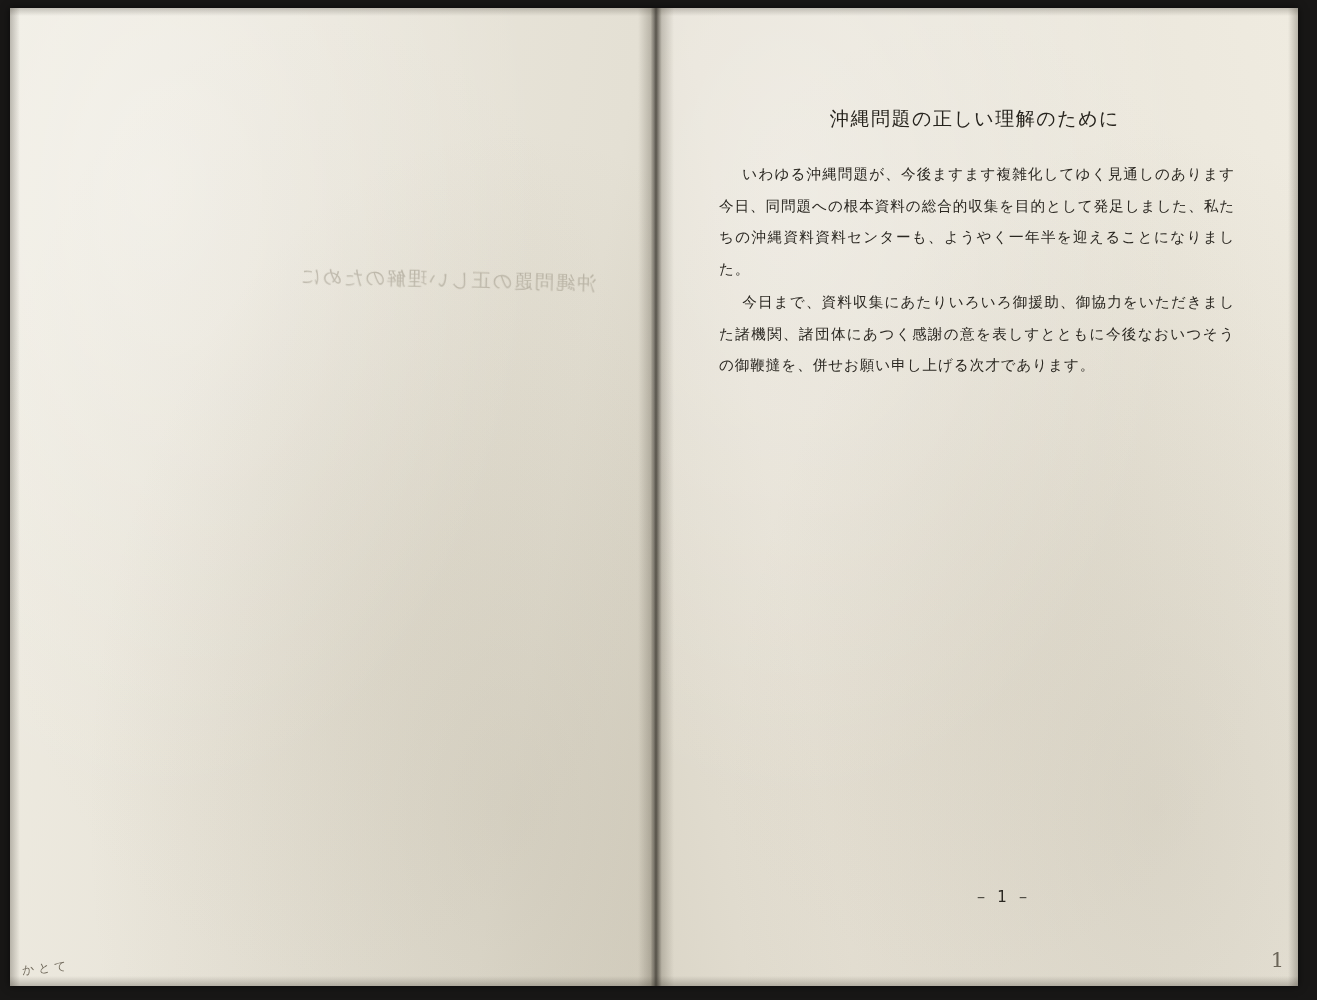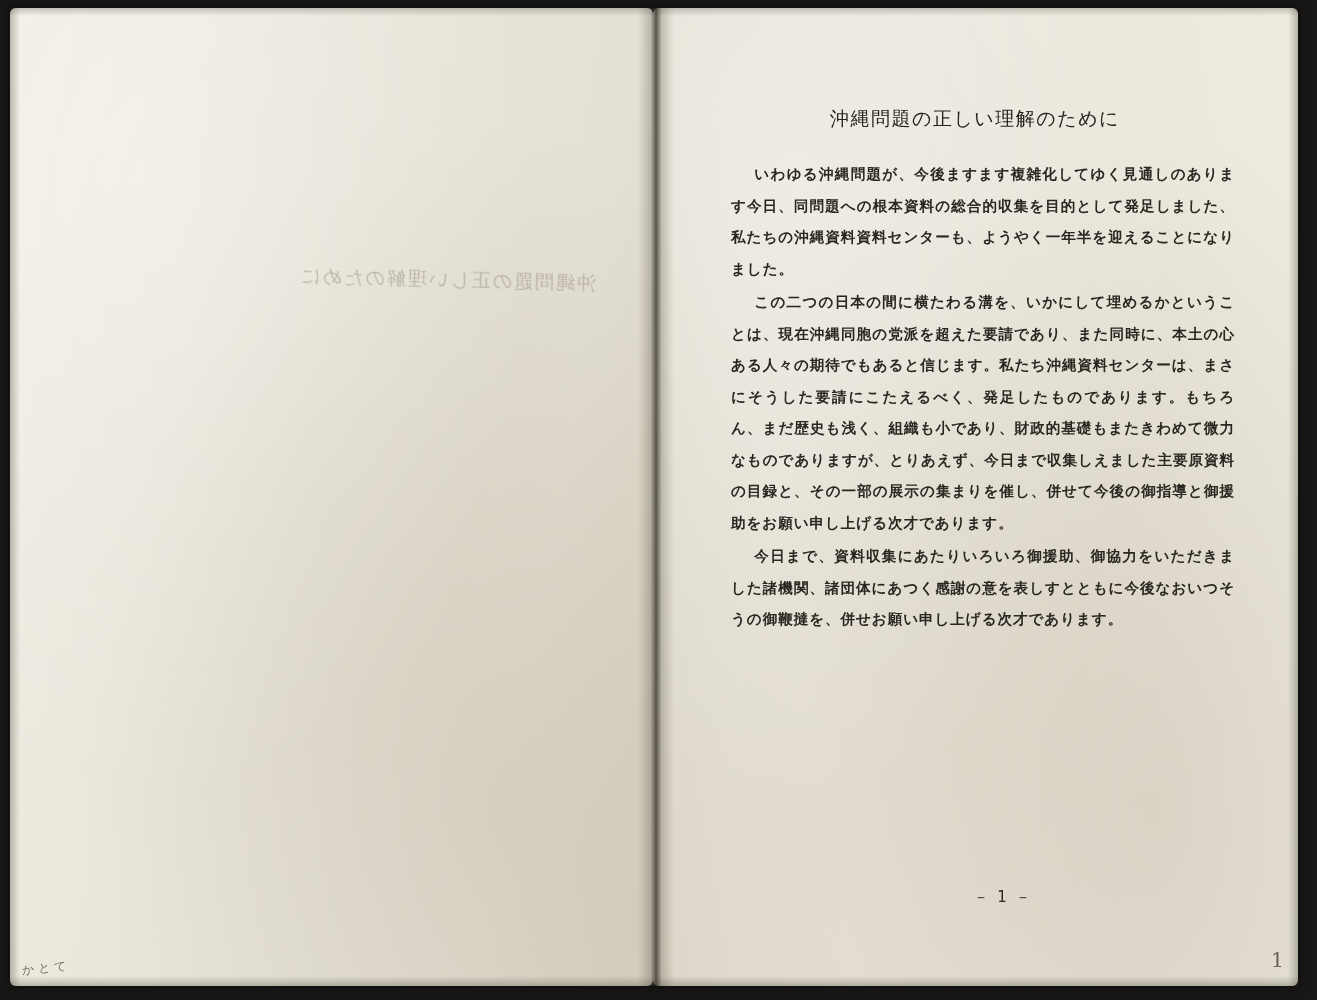"沖縄問題の正しい理解のために" .page { border-radius: 6px -> none }
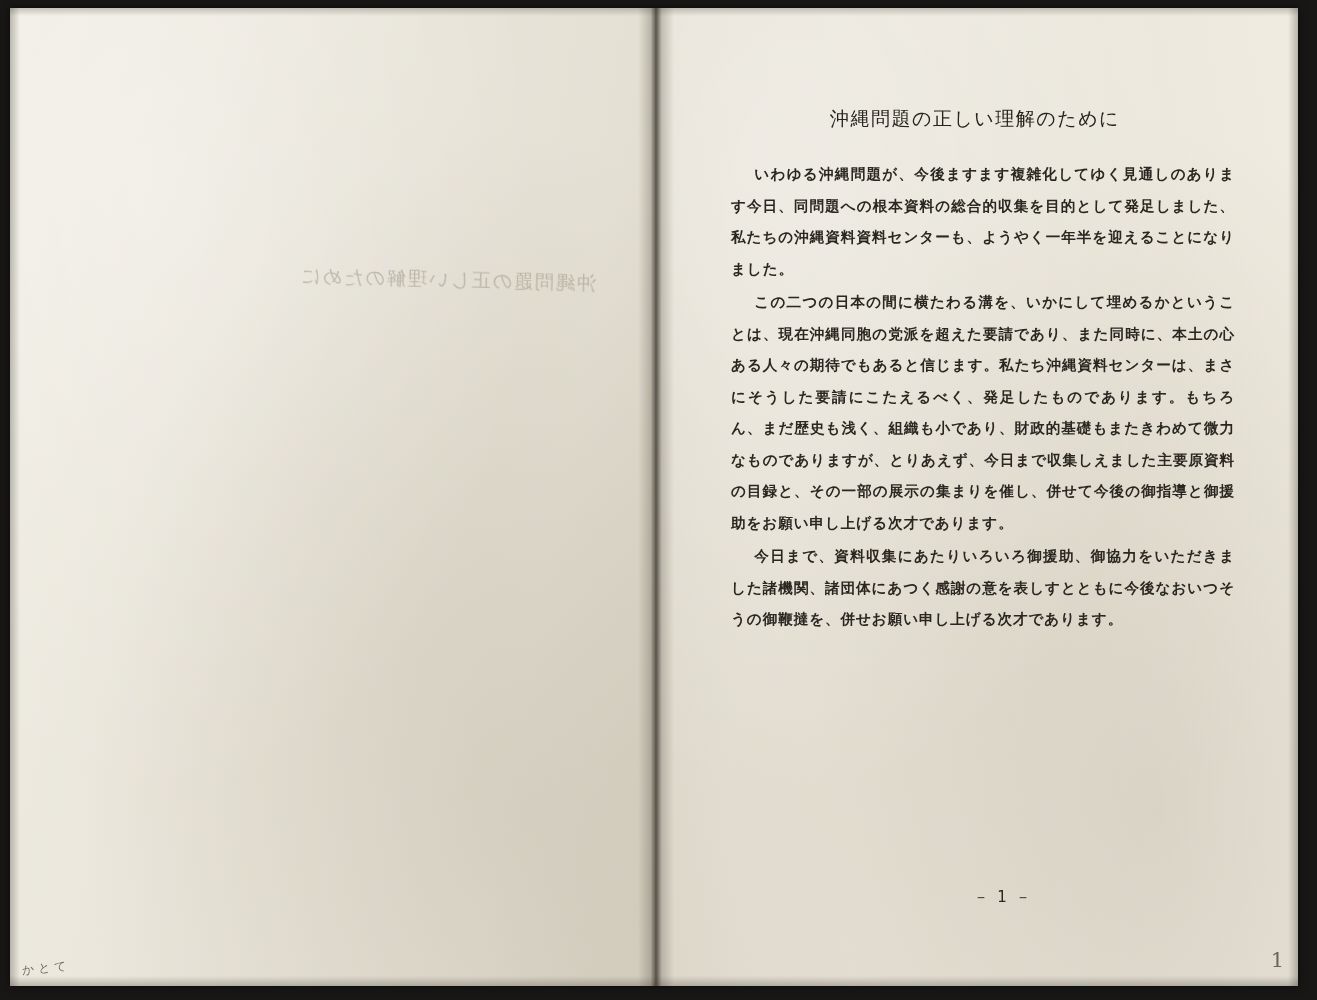"いわゆる沖縄問題が、今後ますます複雑化してゆく見通しのあります今日、同問題への根" .para { font-weight: bold -> none; margin: 0 0 2px 16px -> 0 0 2px 4px }
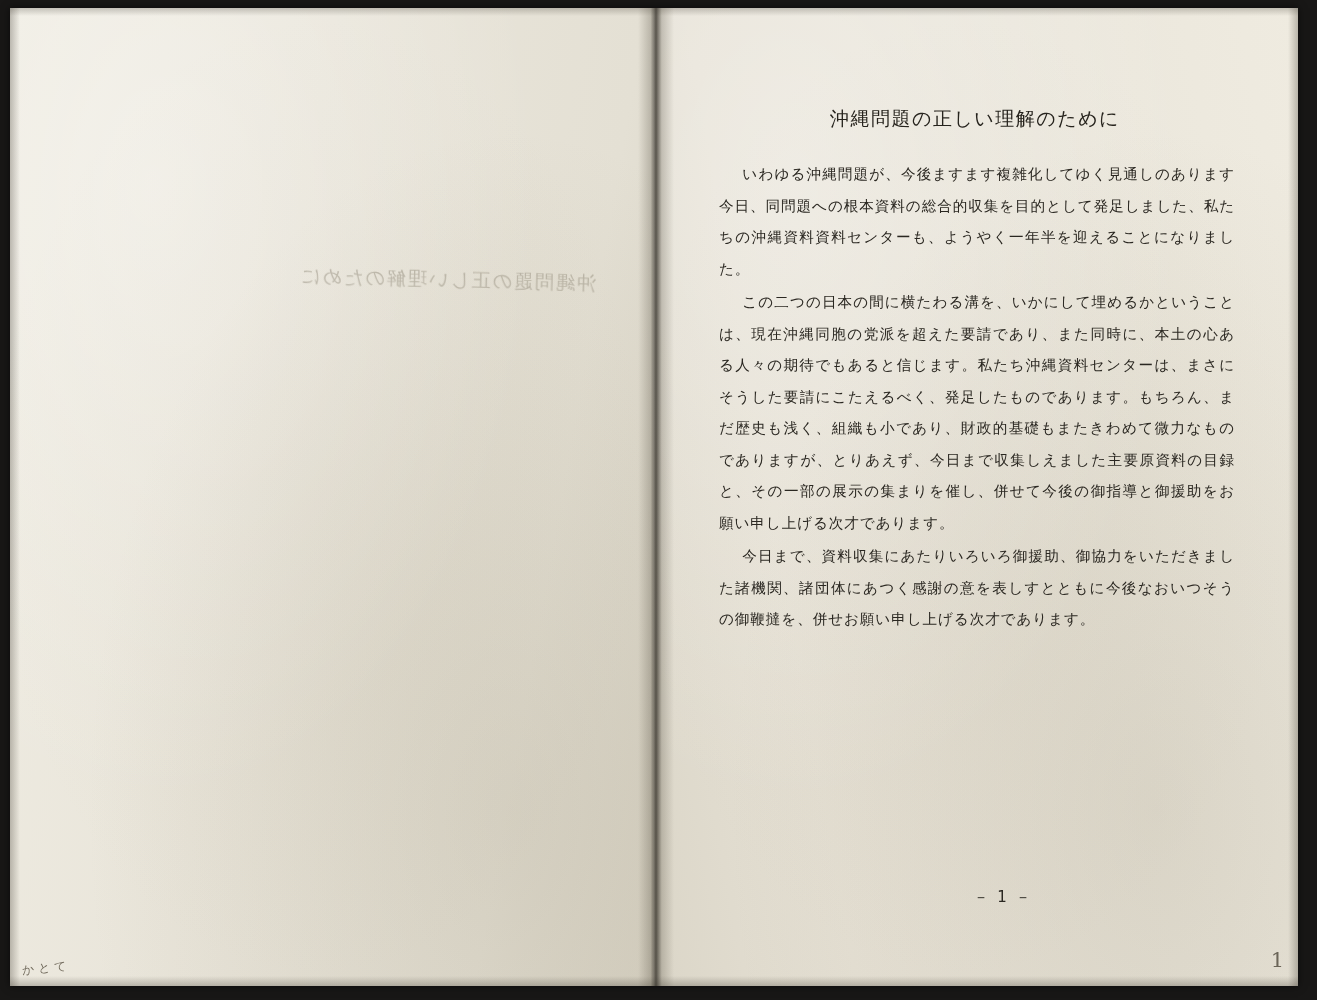"この二つの日本の間に横たわる溝を、いかにして埋めるかということは、現在沖縄同胞の" p.para { html: <p>この二つの日本の間に横たわる溝を、いかにして埋めるかということは、現在沖縄同胞の党派を超えた要請であり、また同時に、本土の心ある人々の期待でもあると信じます。私たち沖縄資料センターは、まさにそうした要請にこたえるべく、発足したものであります。もちろん、まだ歴史も浅く、組織も小であり、財政的基礎もまたきわめて微力なものでありますが、とりあえず、今日まで収集しえました主要原資料の目録と、その一部の展示の集まりを催し、併せて今後の御指導と御援助をお願い申し上げる次才であります。</p> -> none }
